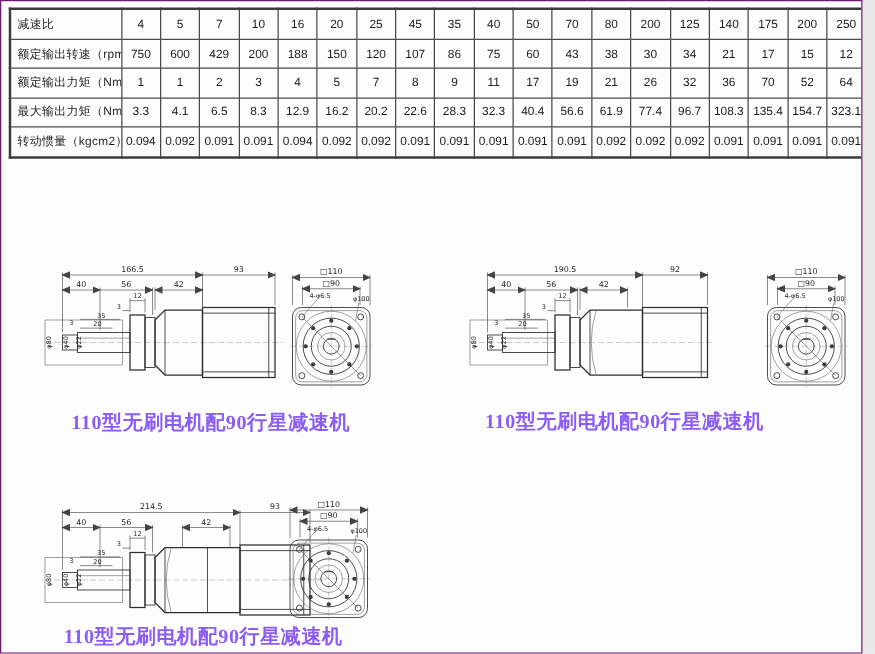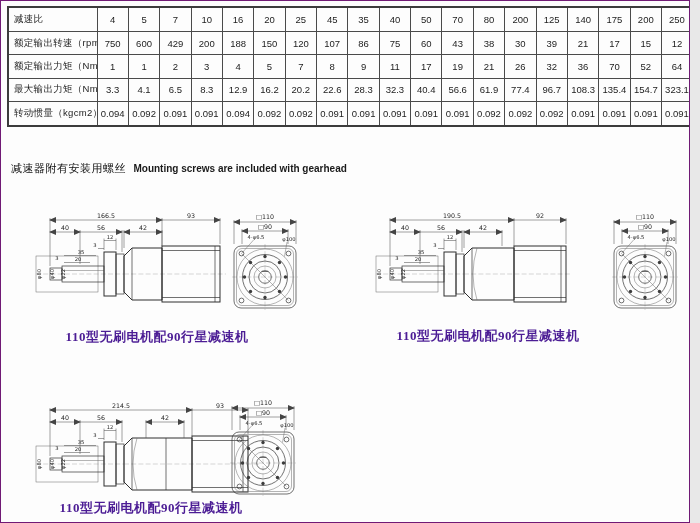"39" td { text: 39 -> 34 }
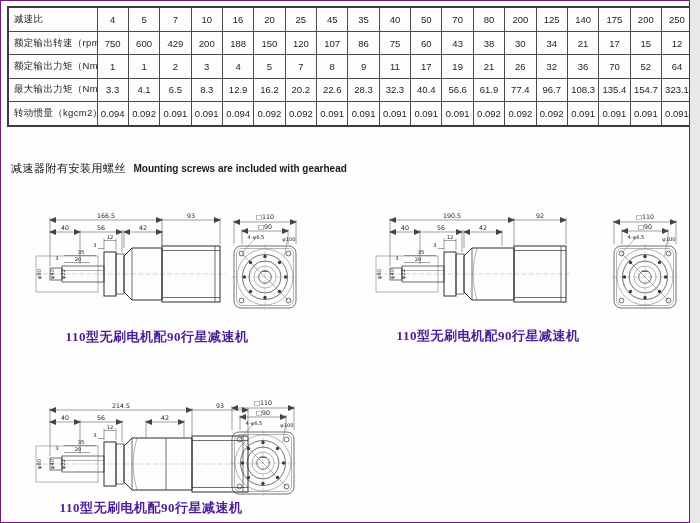"减速器附有安装用螺丝 Mounting screws are included" div.note { html: <div> <span>减速器附有安装用螺丝</span> <span>Mounting screws are included with gearhead</span> </div> -> none }
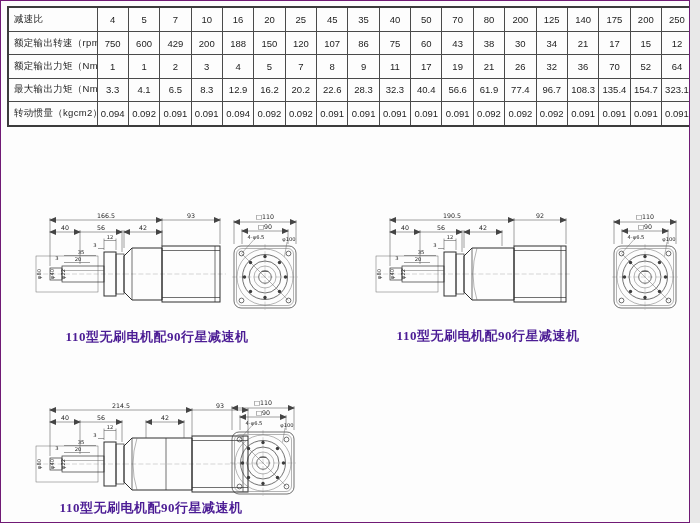"110型无刷电机配90行星减速机" .cap { color: #4c1d95 -> #8b5cf6; font-size: 13px -> 16px }
